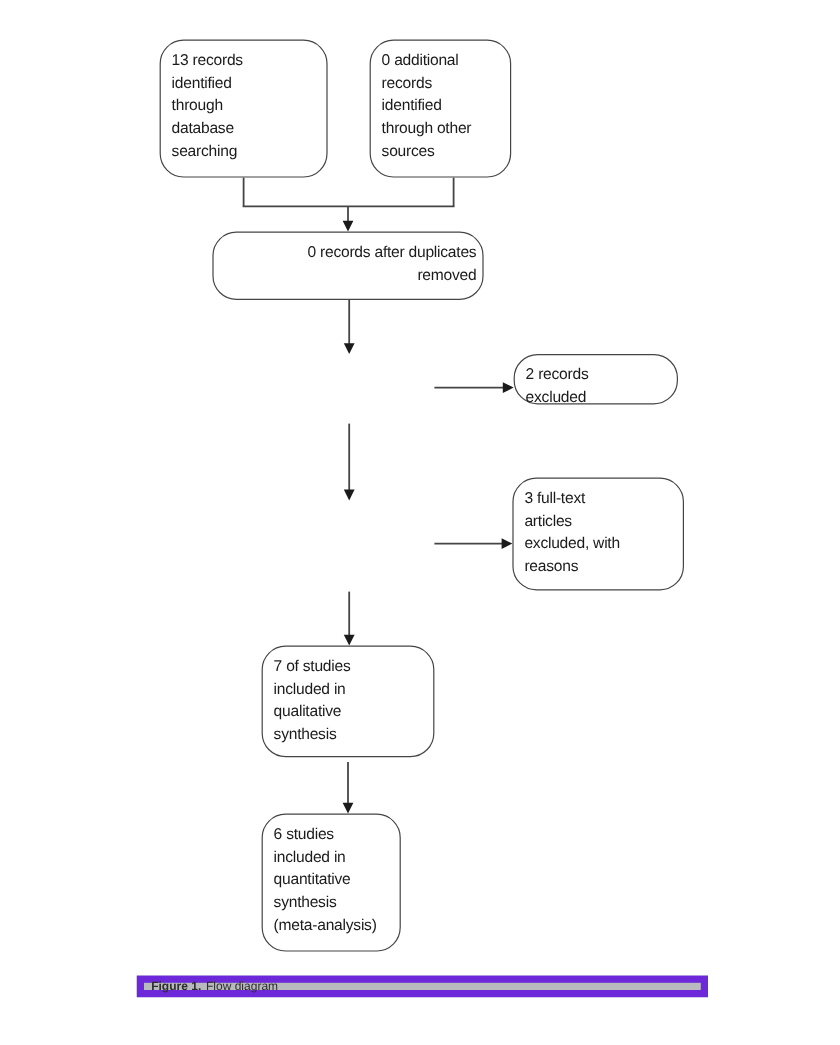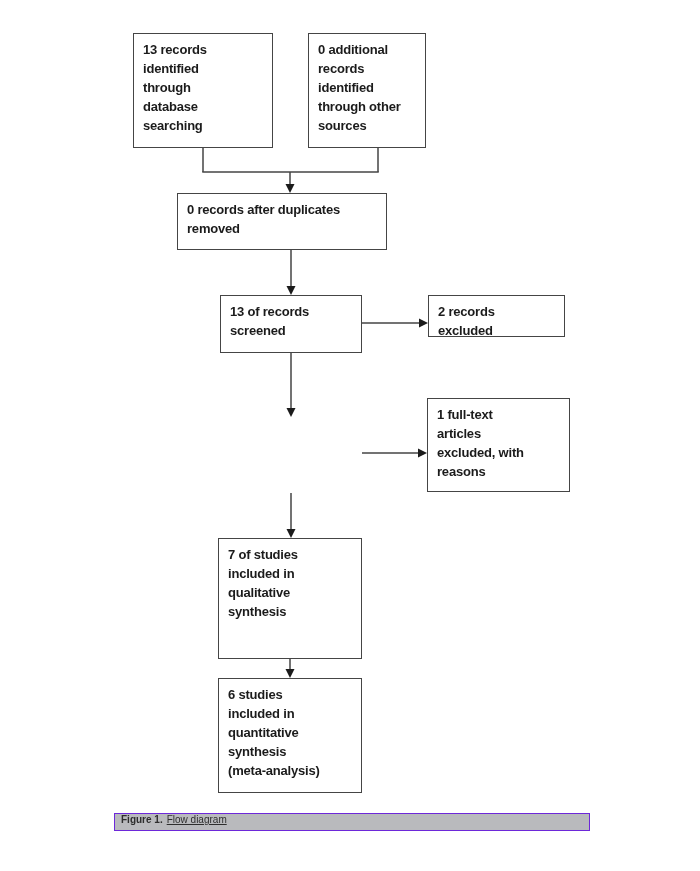"13 records" .node { border-radius: 0 -> 20px; font-weight: 700 -> 400 }
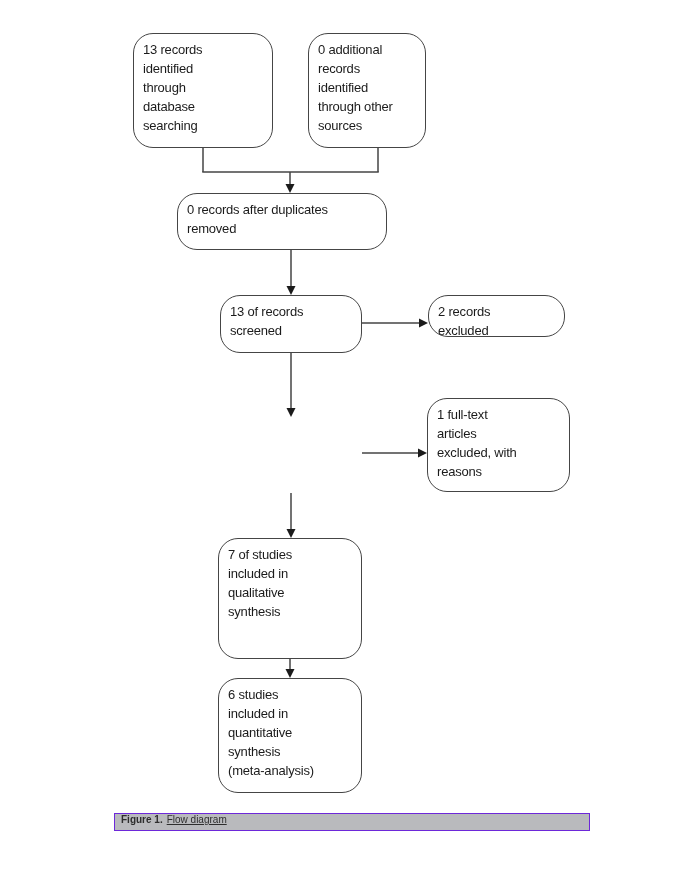"0 records after duplicates" div.node { text-align: none -> right; width: 210px -> 226px }
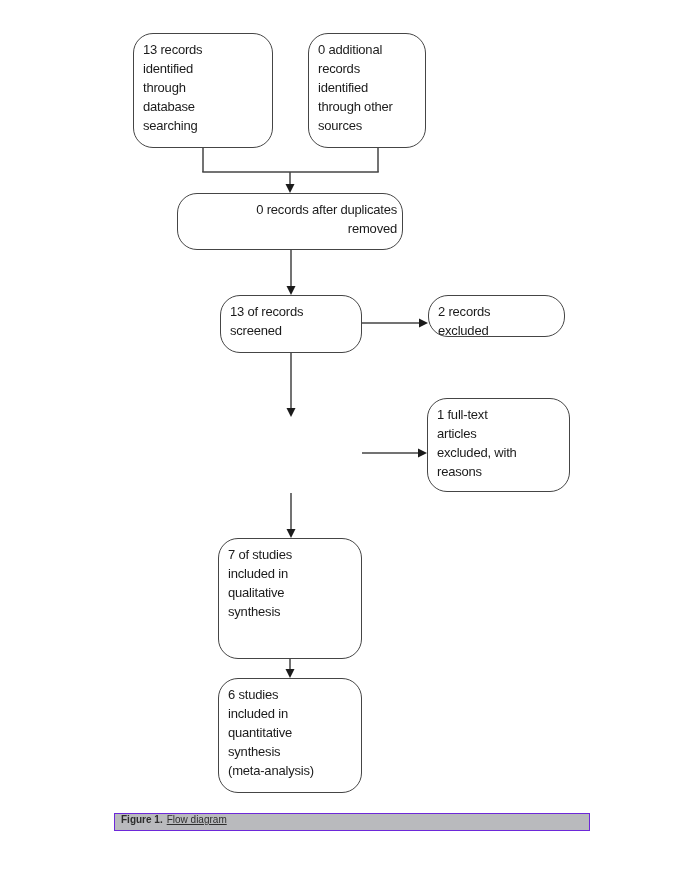"13 of records" div.node { html: <div>13 of records screened</div> -> none }
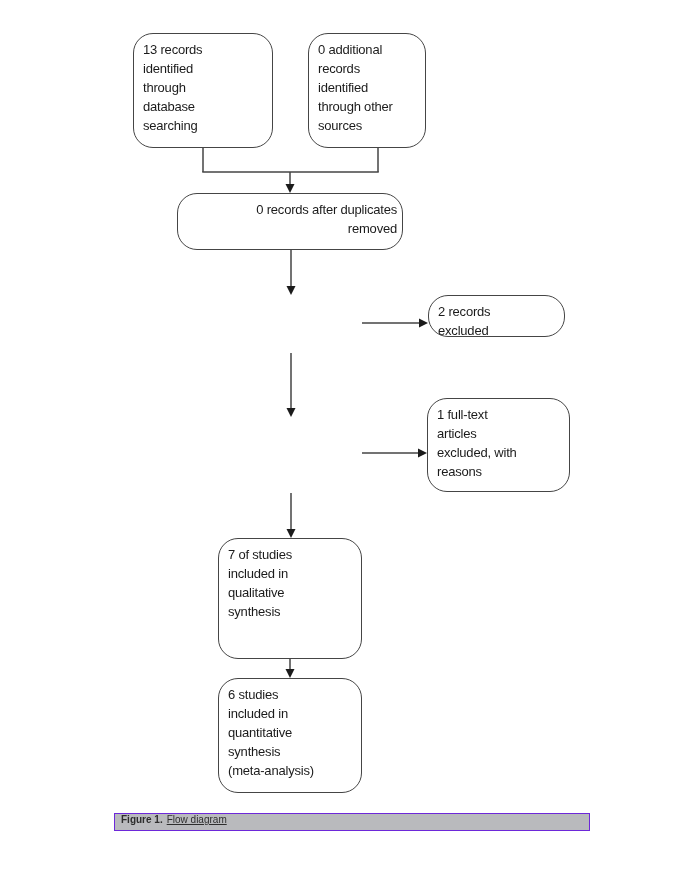"1 full-text" div.node { text: 1 -> 3 }
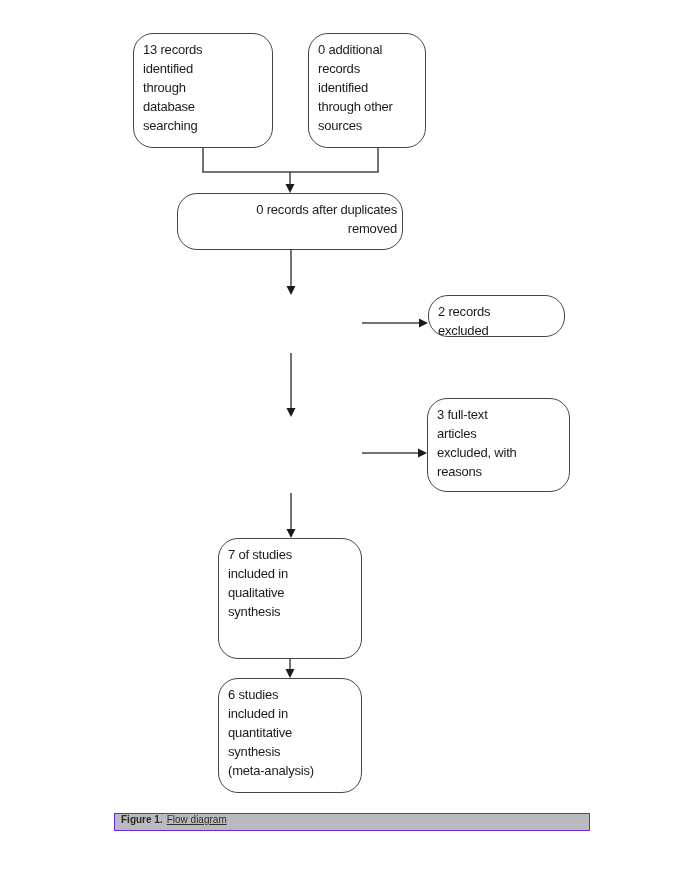"7 of studies" div.node { height: 121px -> 93px }
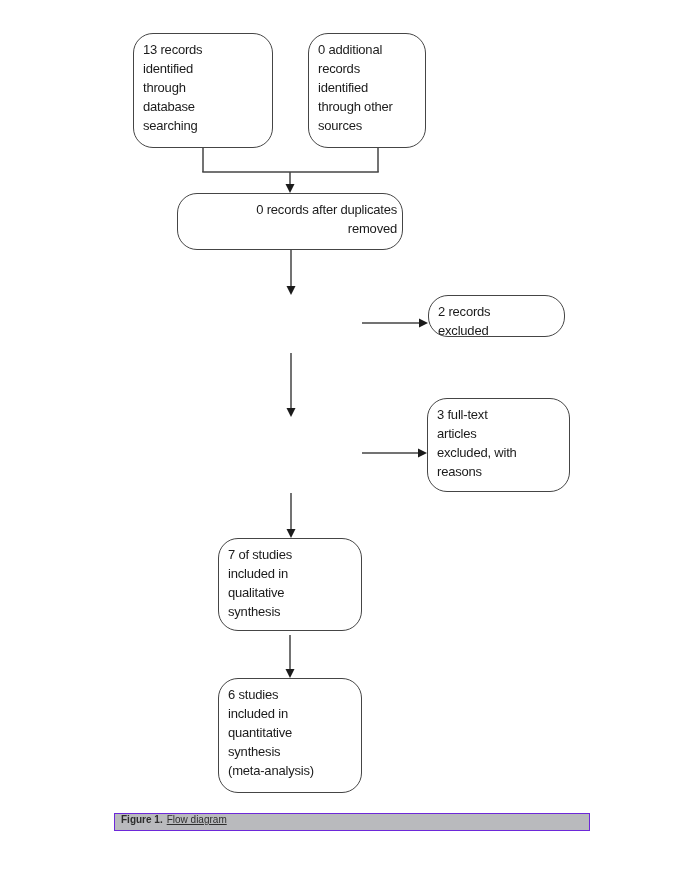"6 studies" div.node { width: 144px -> 116px }
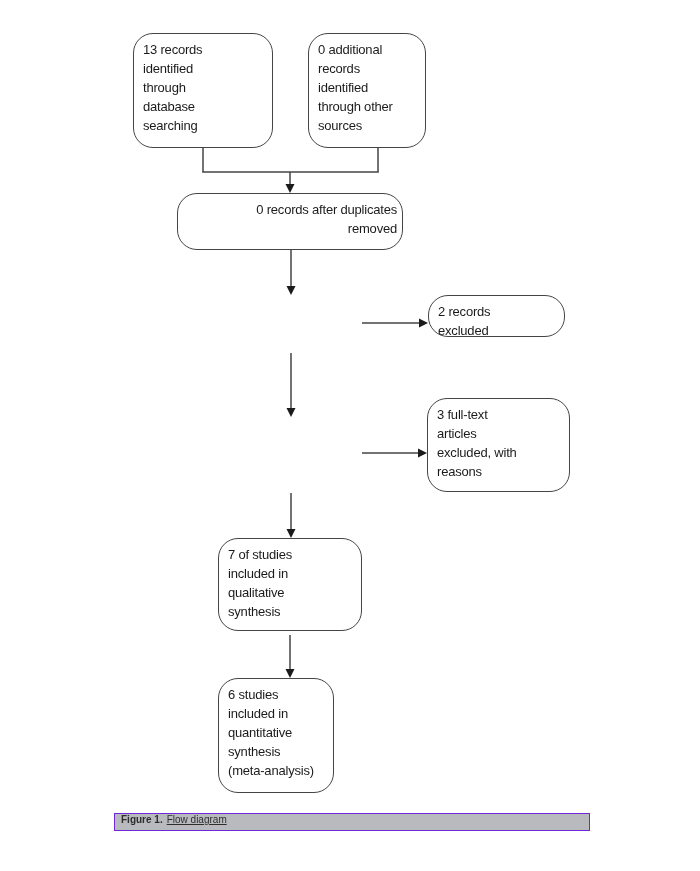"Figure 1." .caption-bar { align-items: flex-start -> center; border: 1px solid #6d28d9 -> 6px solid #6d28d9 }
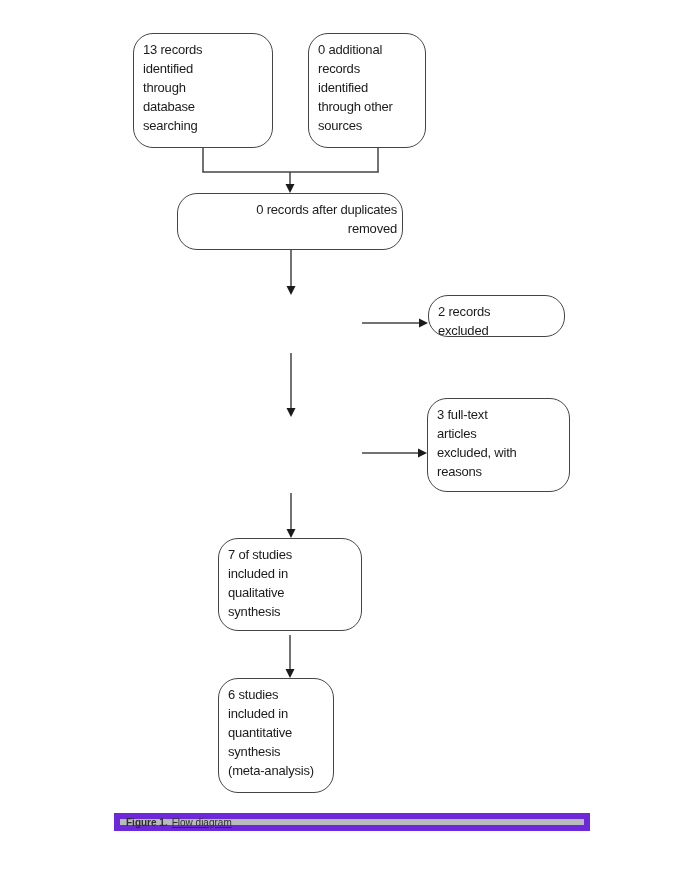"Flow diagram" .caption-bar .cap-text { text-decoration: underline -> none }
